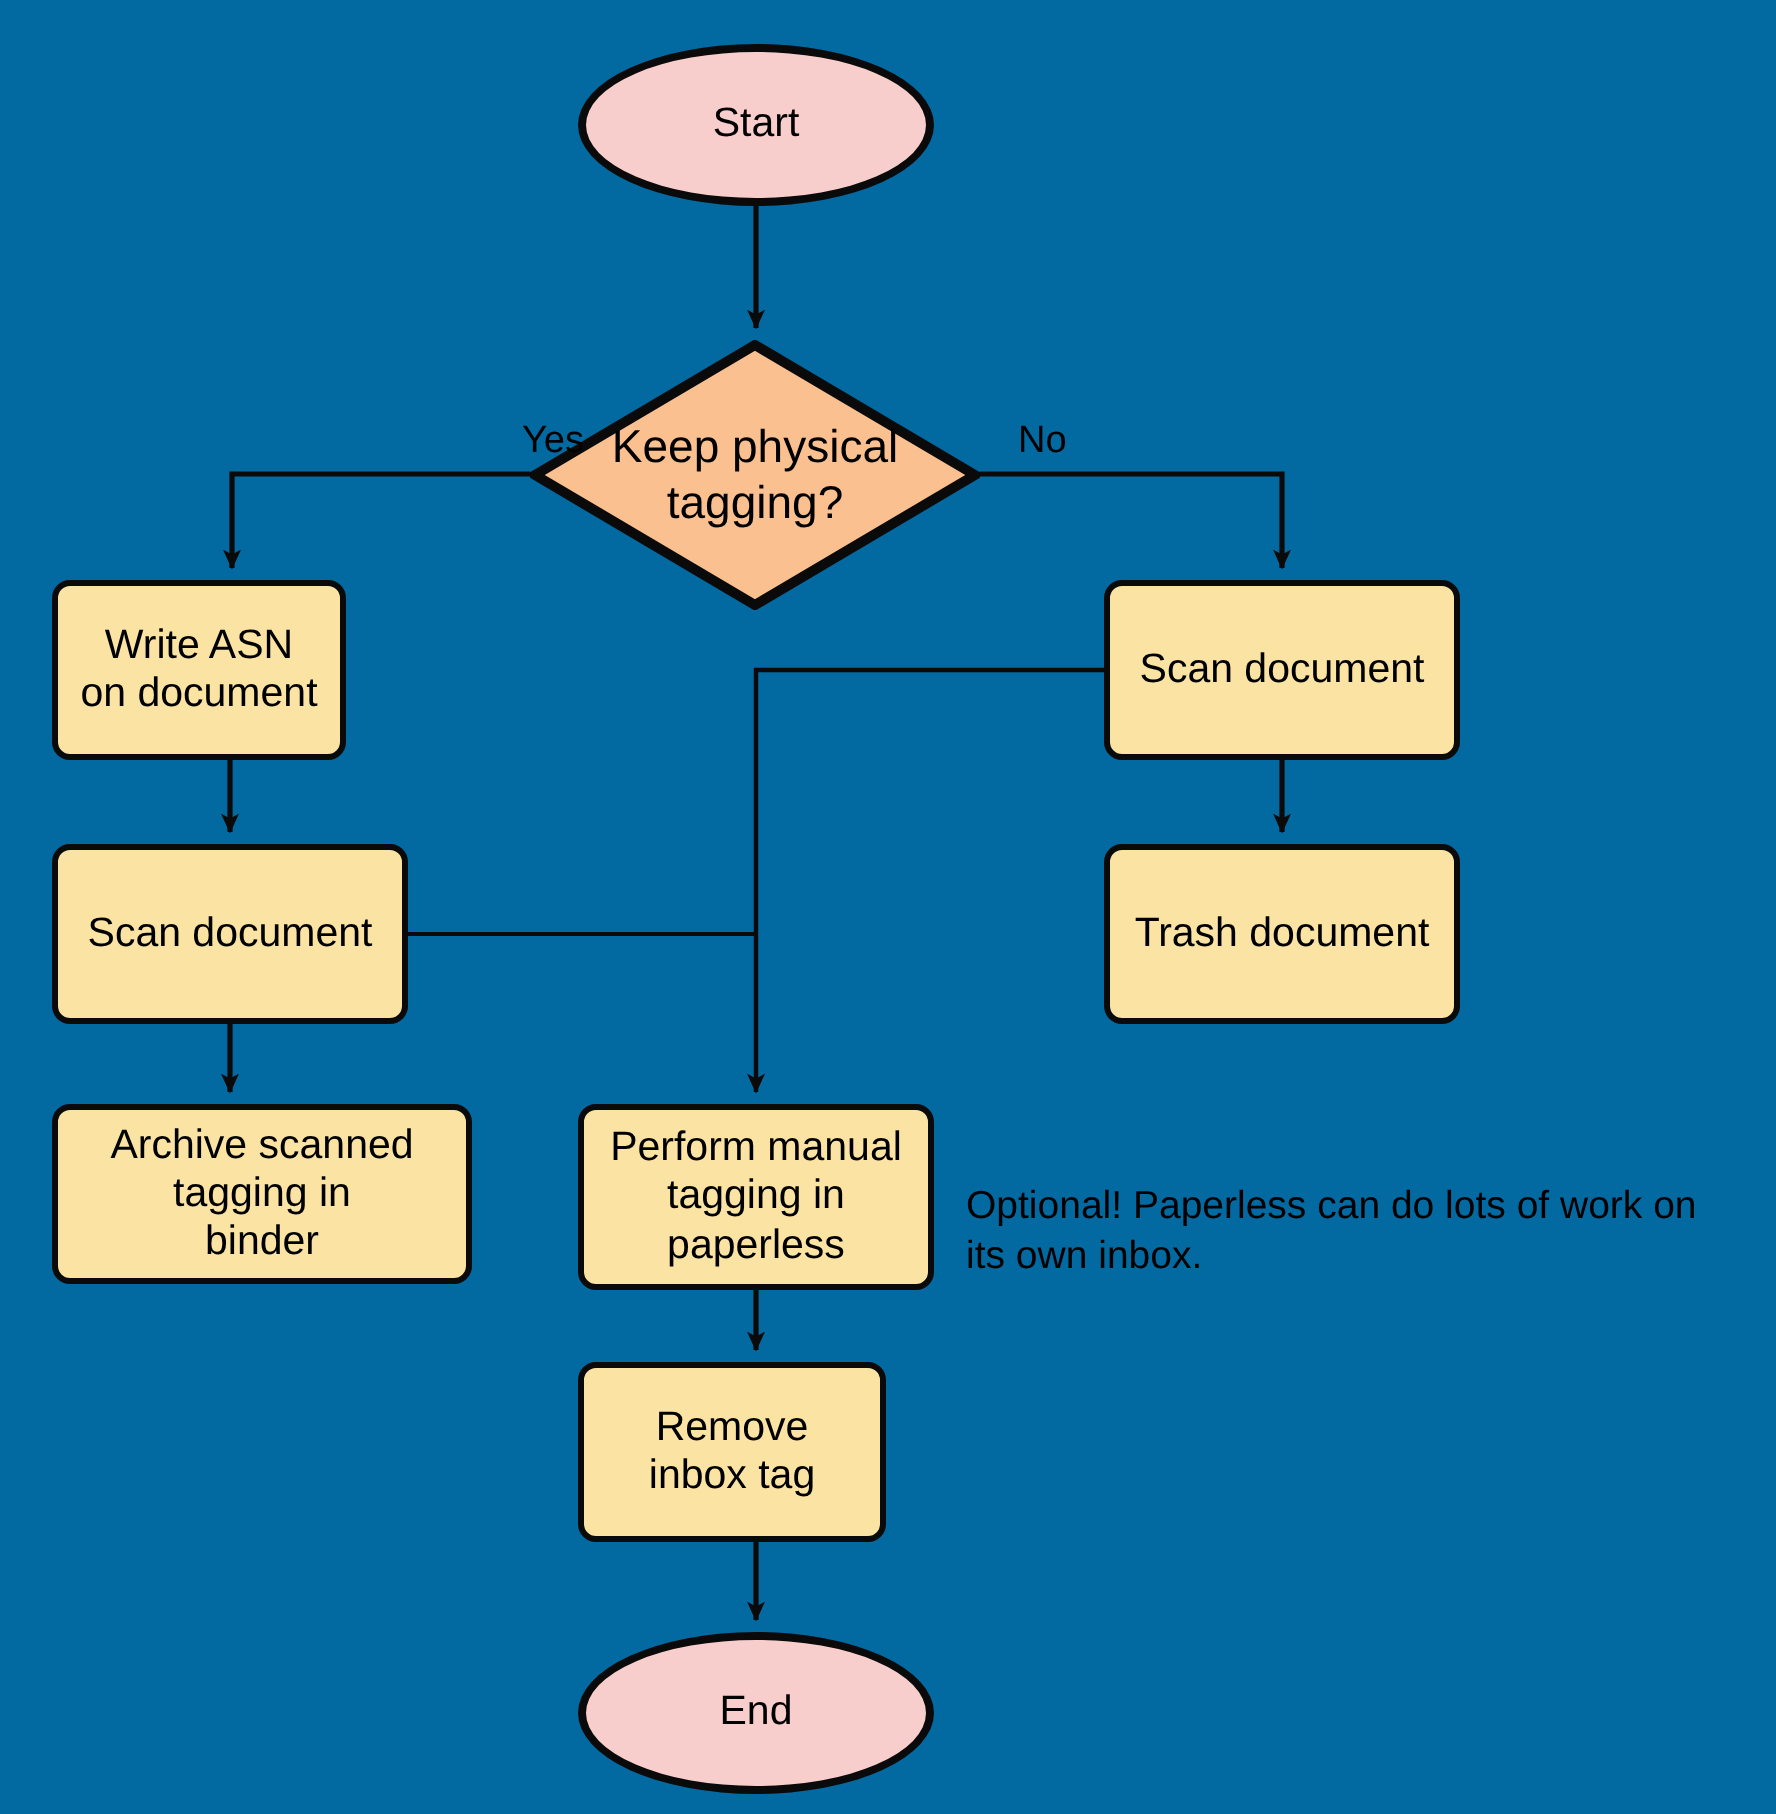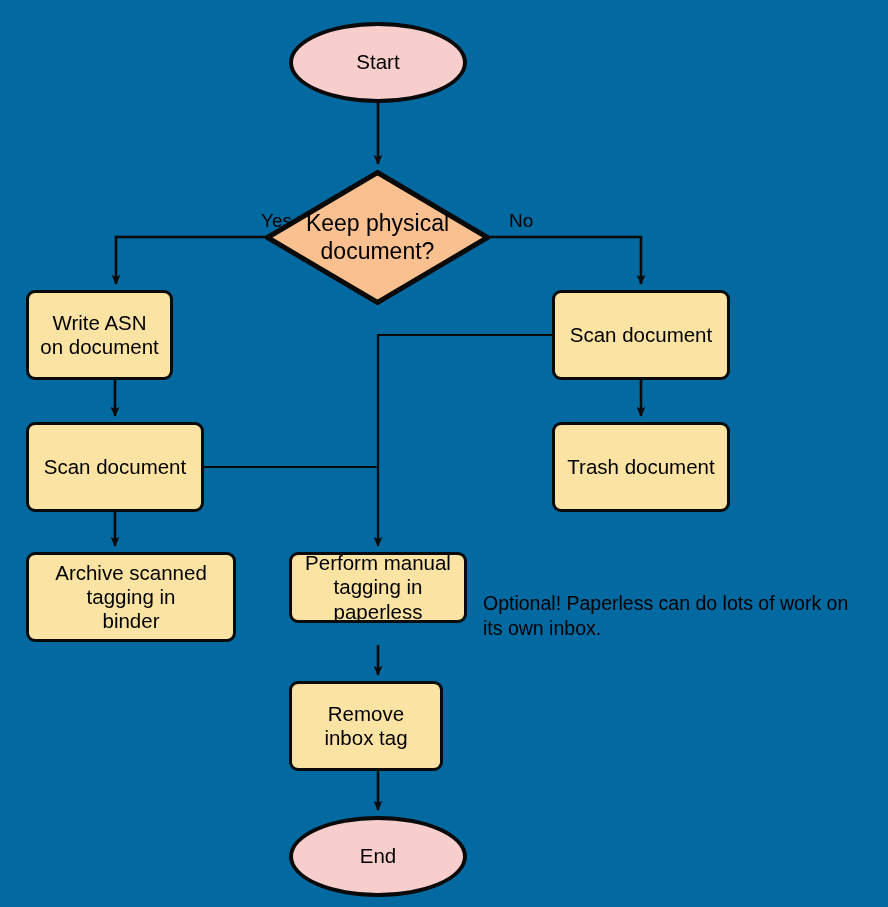"document?" span.nl { text: document -> tagging }
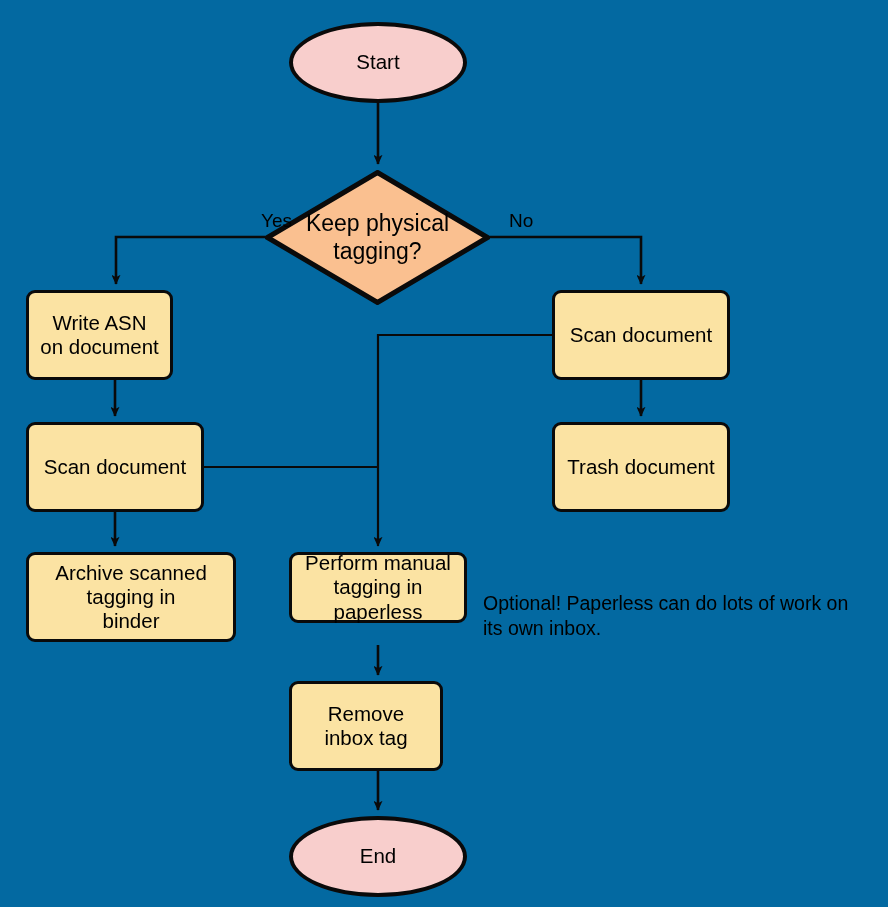"Perform manual" div.node { height: 71px -> 93px }
